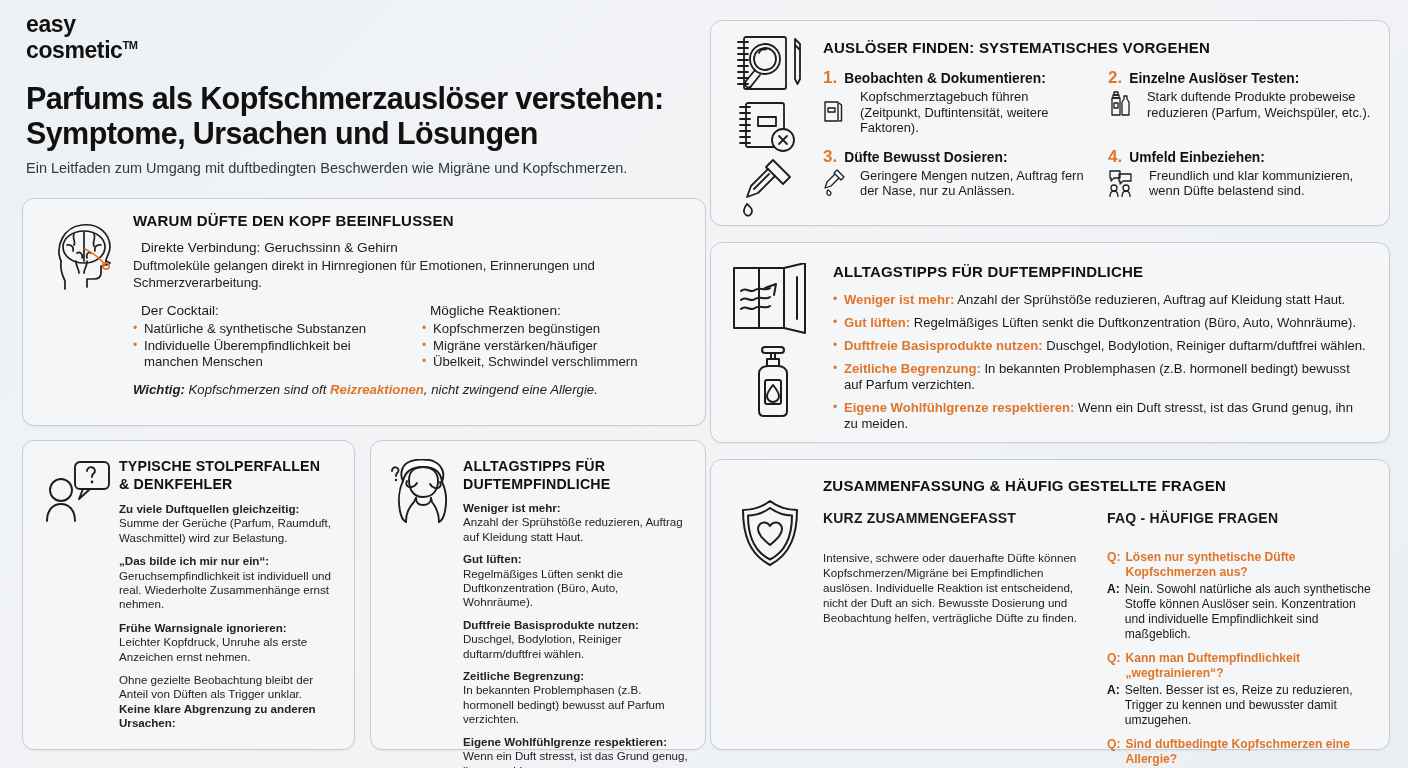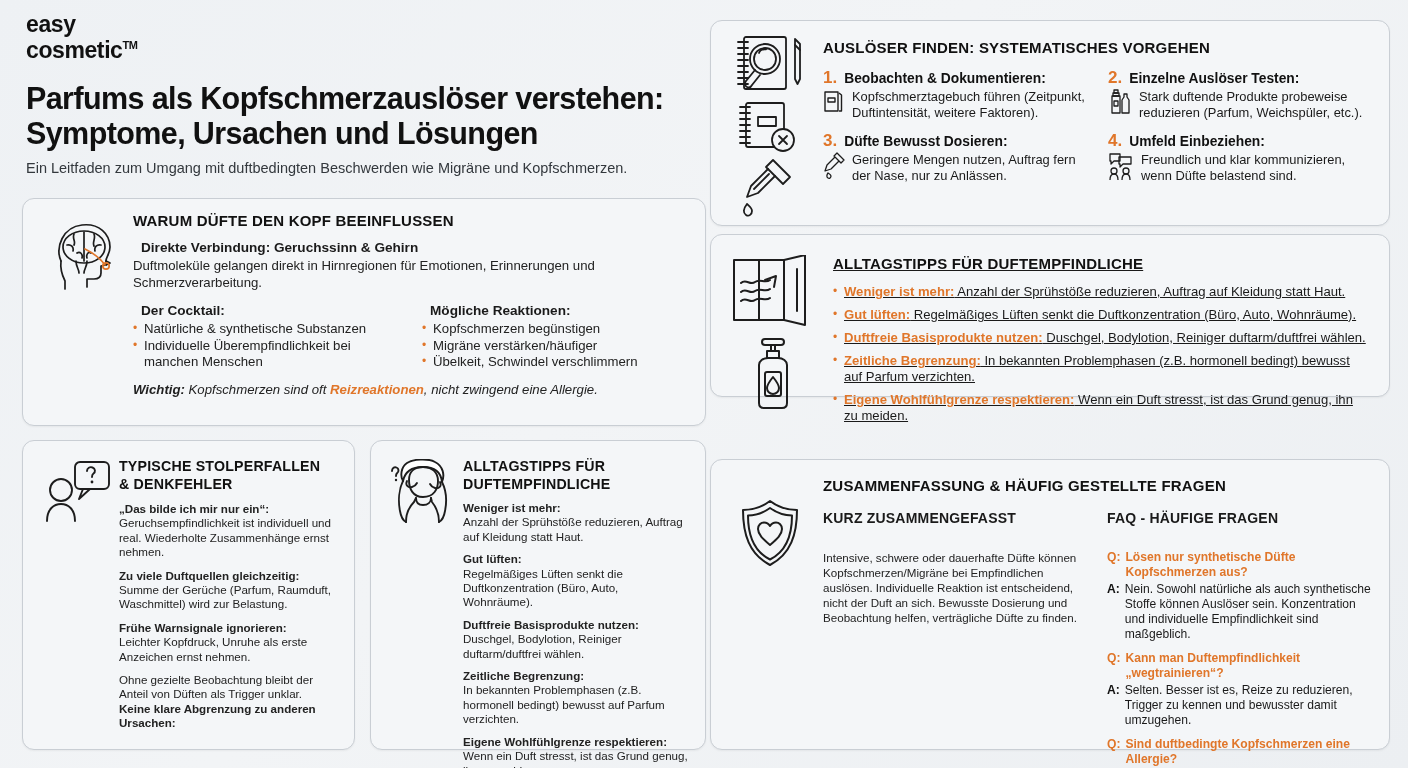"Kopfschmerztagebuch führen (Zeitpunkt," .step-bd { align-items: none -> center; gap: 7px -> 15px }
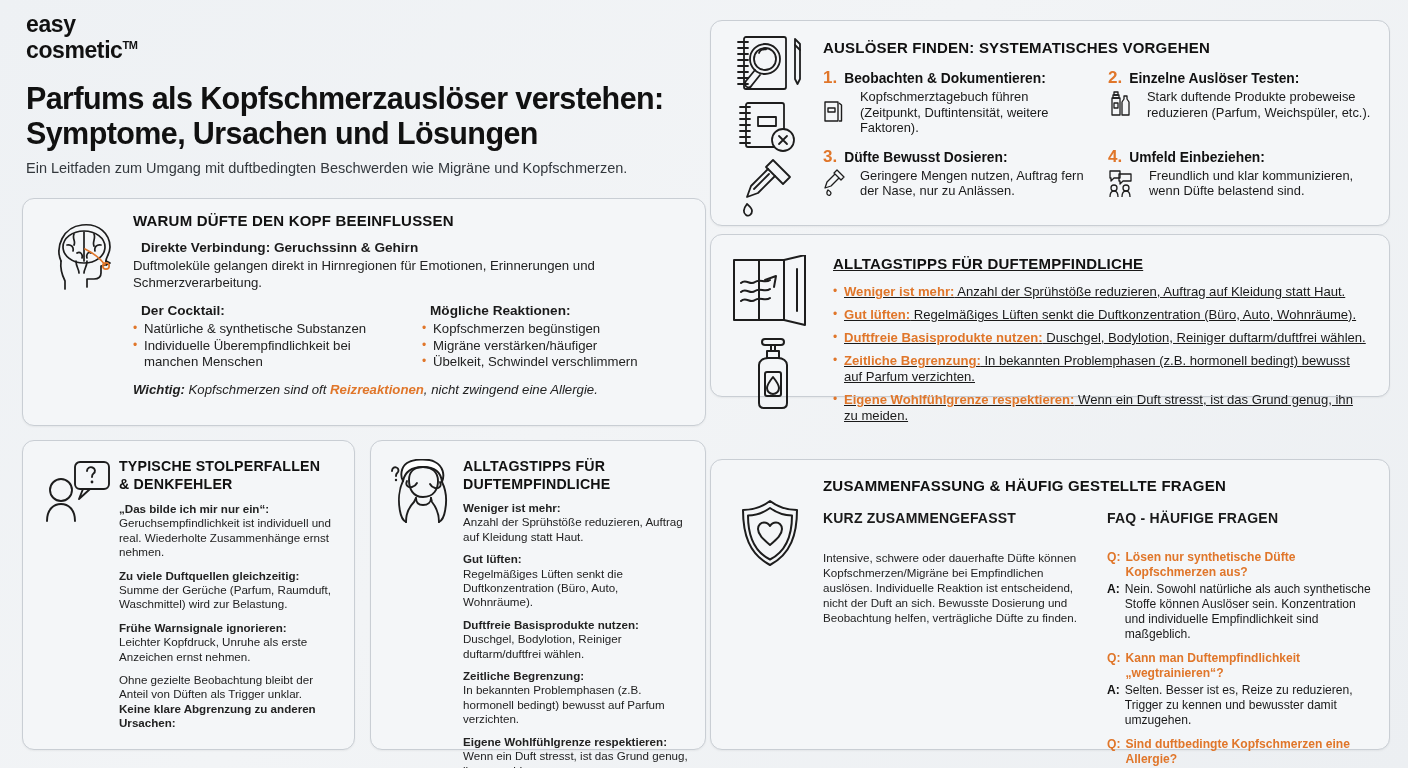"Direkte Verbindung: Geruchssinn & Gehirn" .colhd { font-weight: 700 -> 400 }
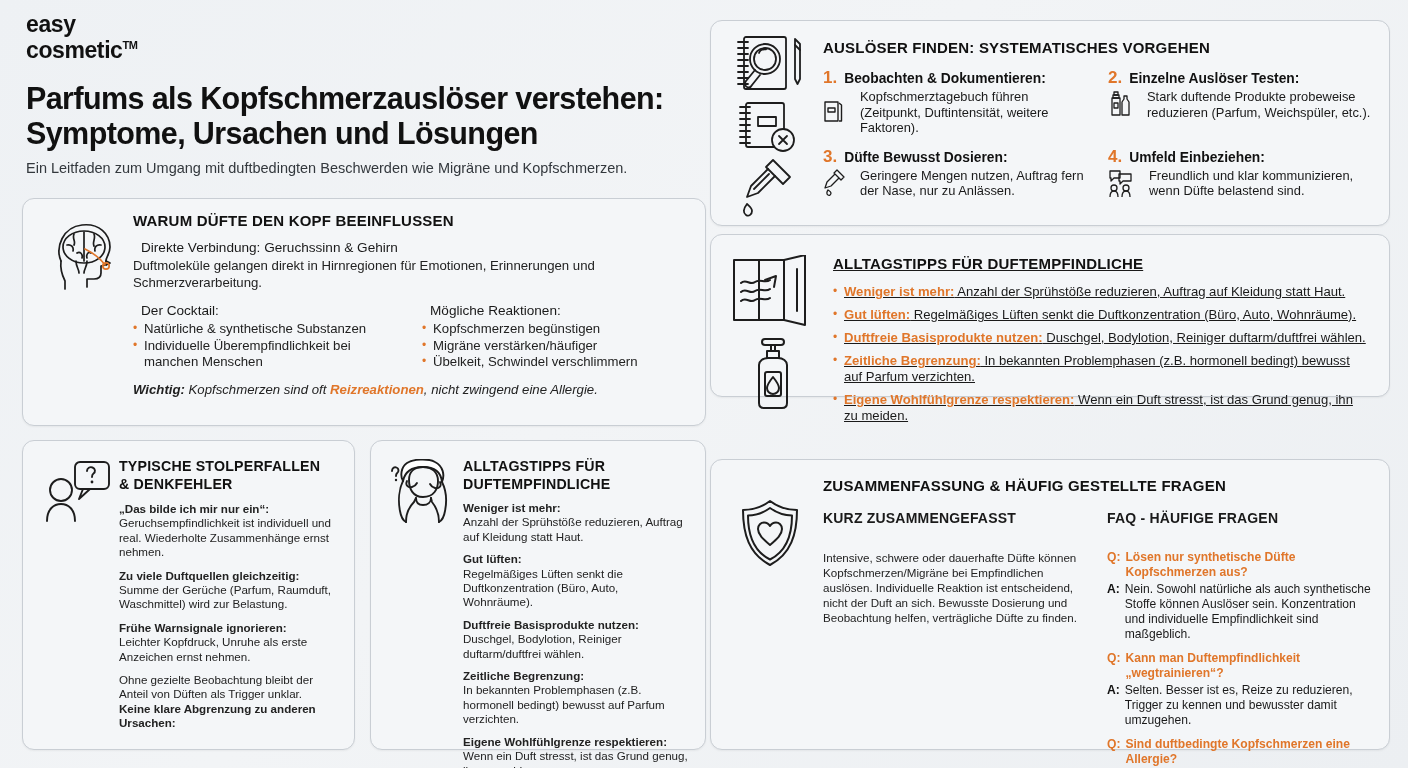"ALLTAGSTIPPS FÜR DUFTEMPFINDLICHE" #card-tips-b { height: 163px -> 201px; text-decoration: underline -> none; top: 234px -> 242px }
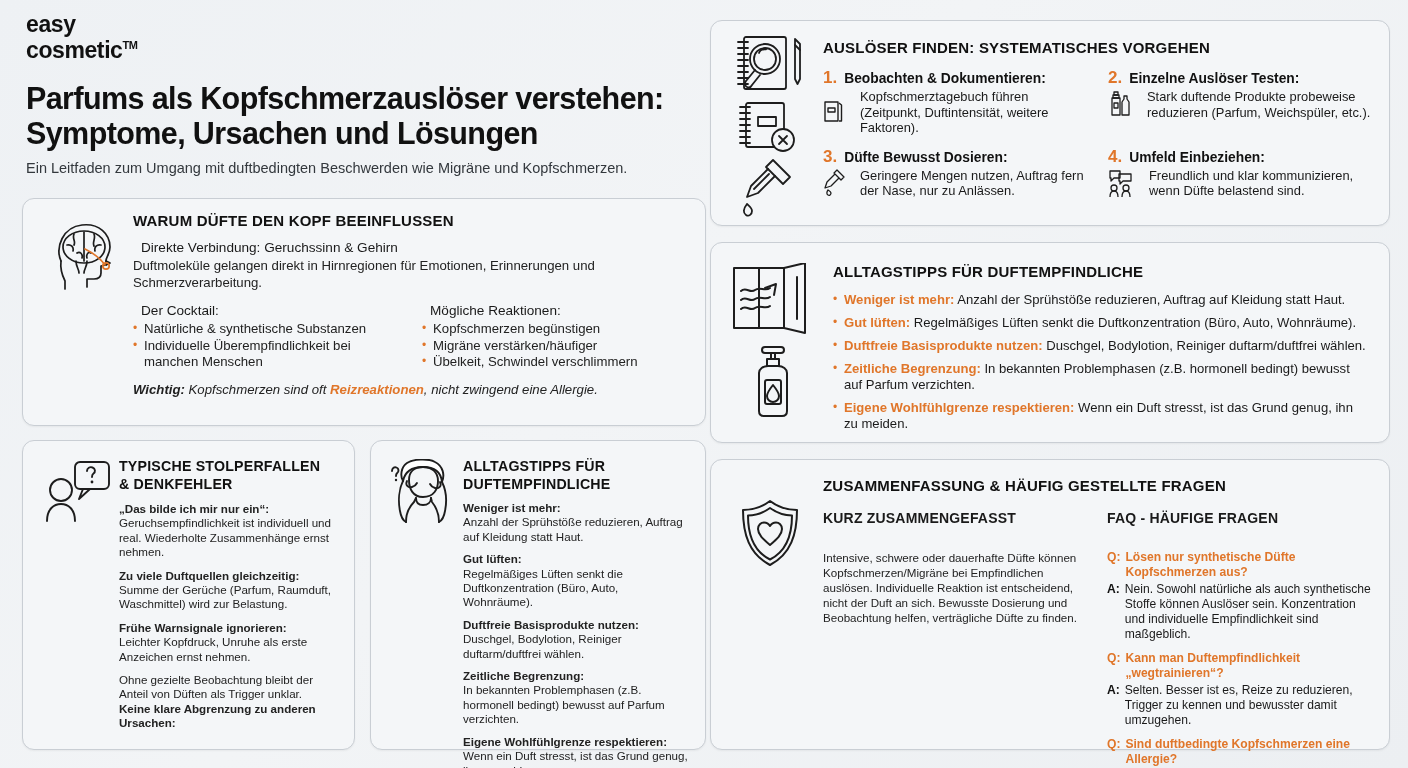"„Das bilde ich mir nur" div.item { order: before "Zu viele Duftquellen gleichzeitig:" -> after "Zu viele Duftquellen gleichzeitig:" }
